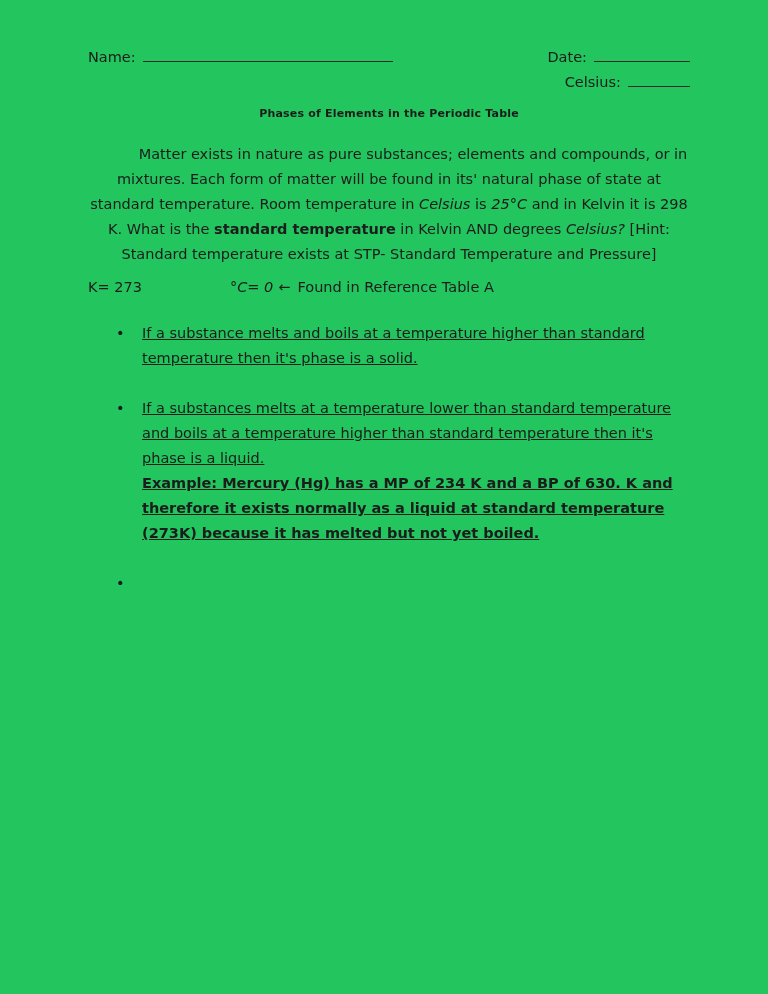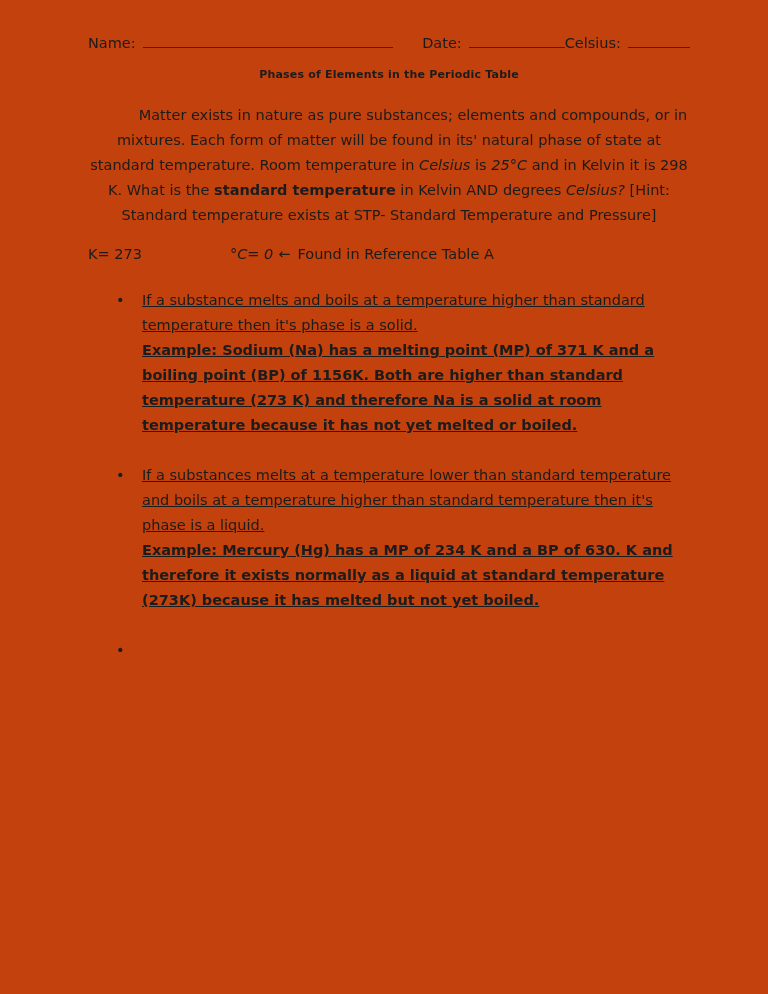"Name:" .page { background: #c2410c -> #22c55e; padding: 31px 78px 0 88px -> 45px 78px 0 88px }
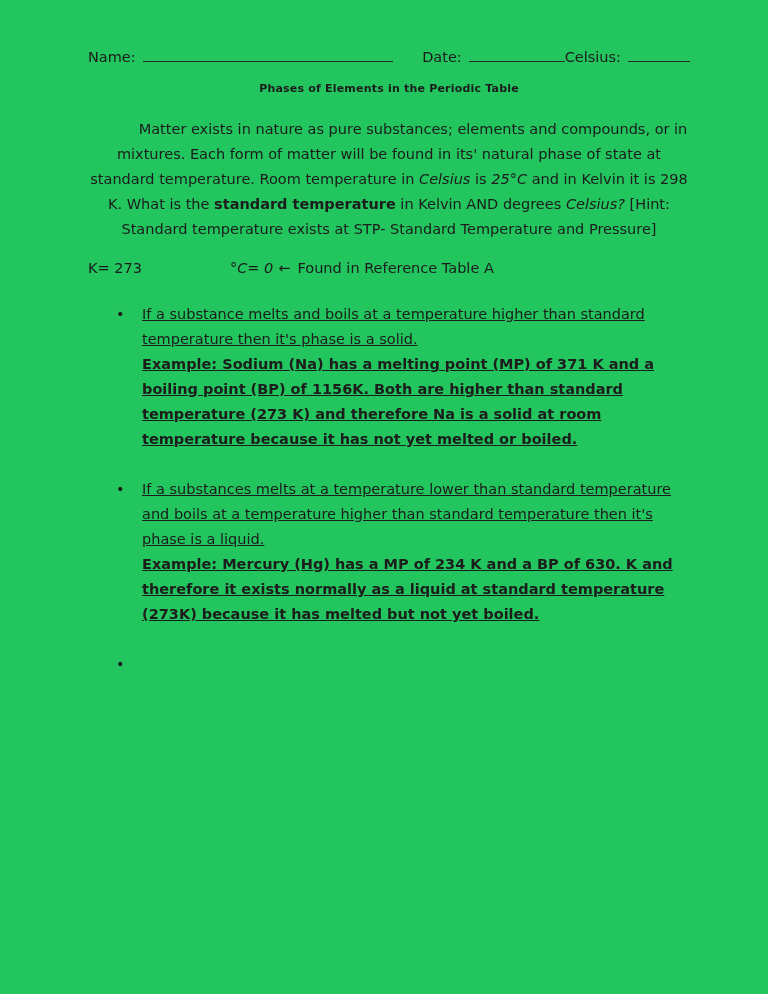"Date:" .right-col { flex-direction: row -> column }
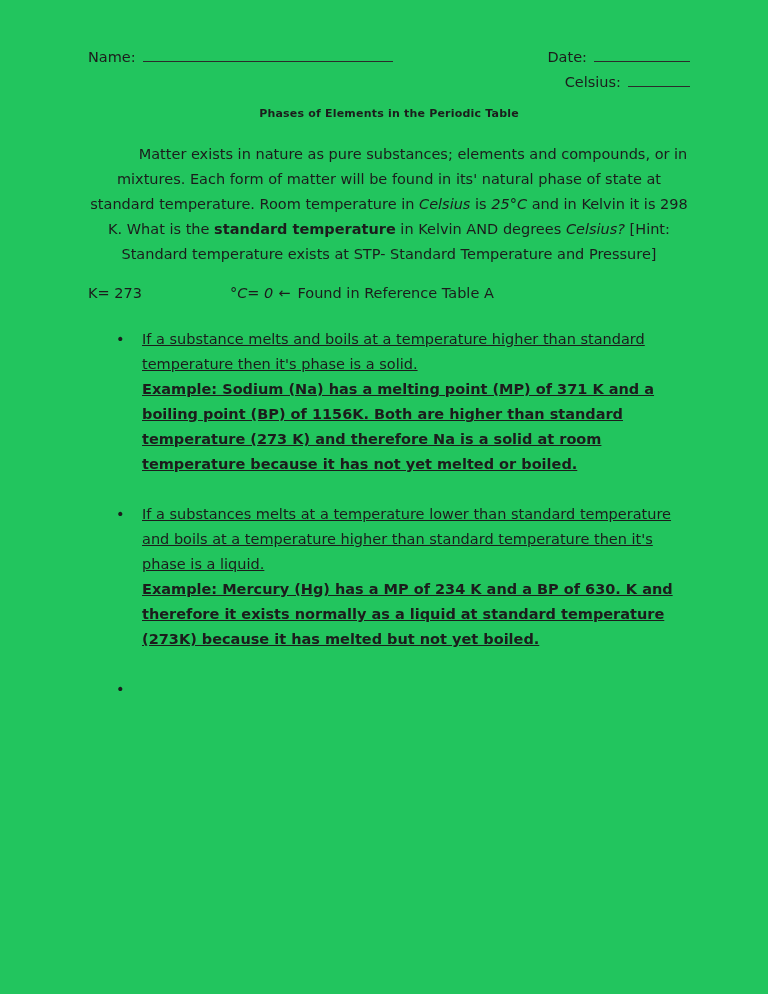"K= 273 °C= 0 ←" .refline { margin: 14px 0 0 0 -> 8px 0 0 0 }
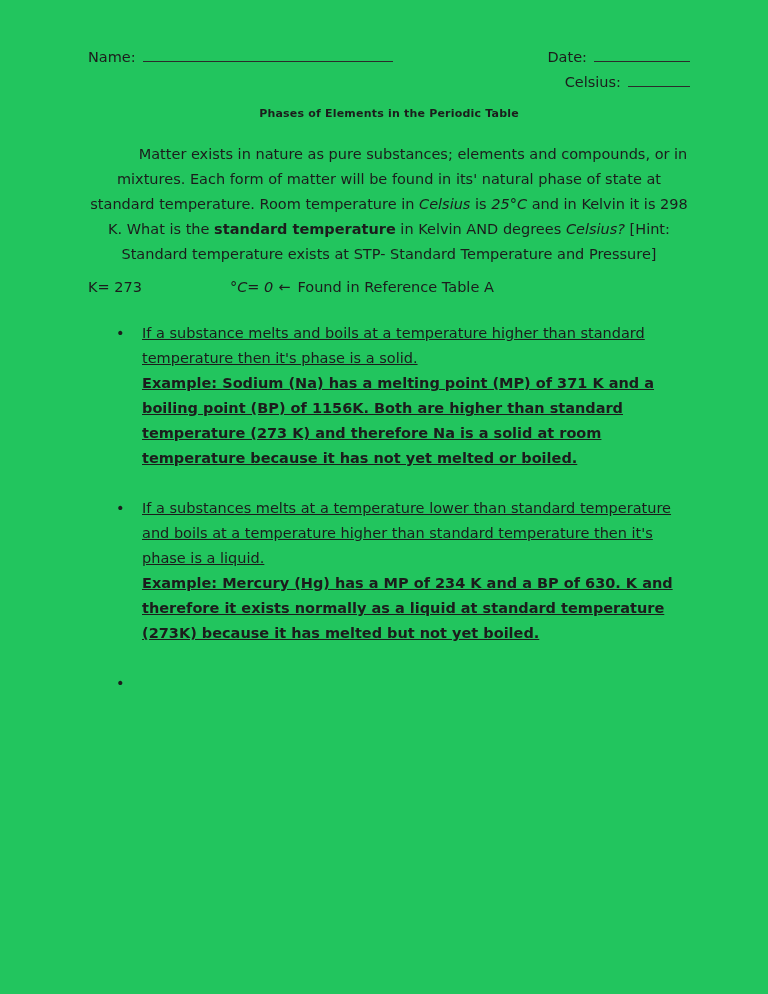"Example: Sodium (Na) has a" div.example { html: <div>Example: Sodium (Na) has a melting point (MP) of 371 K and a boiling point (BP) of 1156K. Both are higher than standard temperature (273 K) and therefore Na is a solid at room temperature because it has not yet melted or boiled.</div> -> none }
